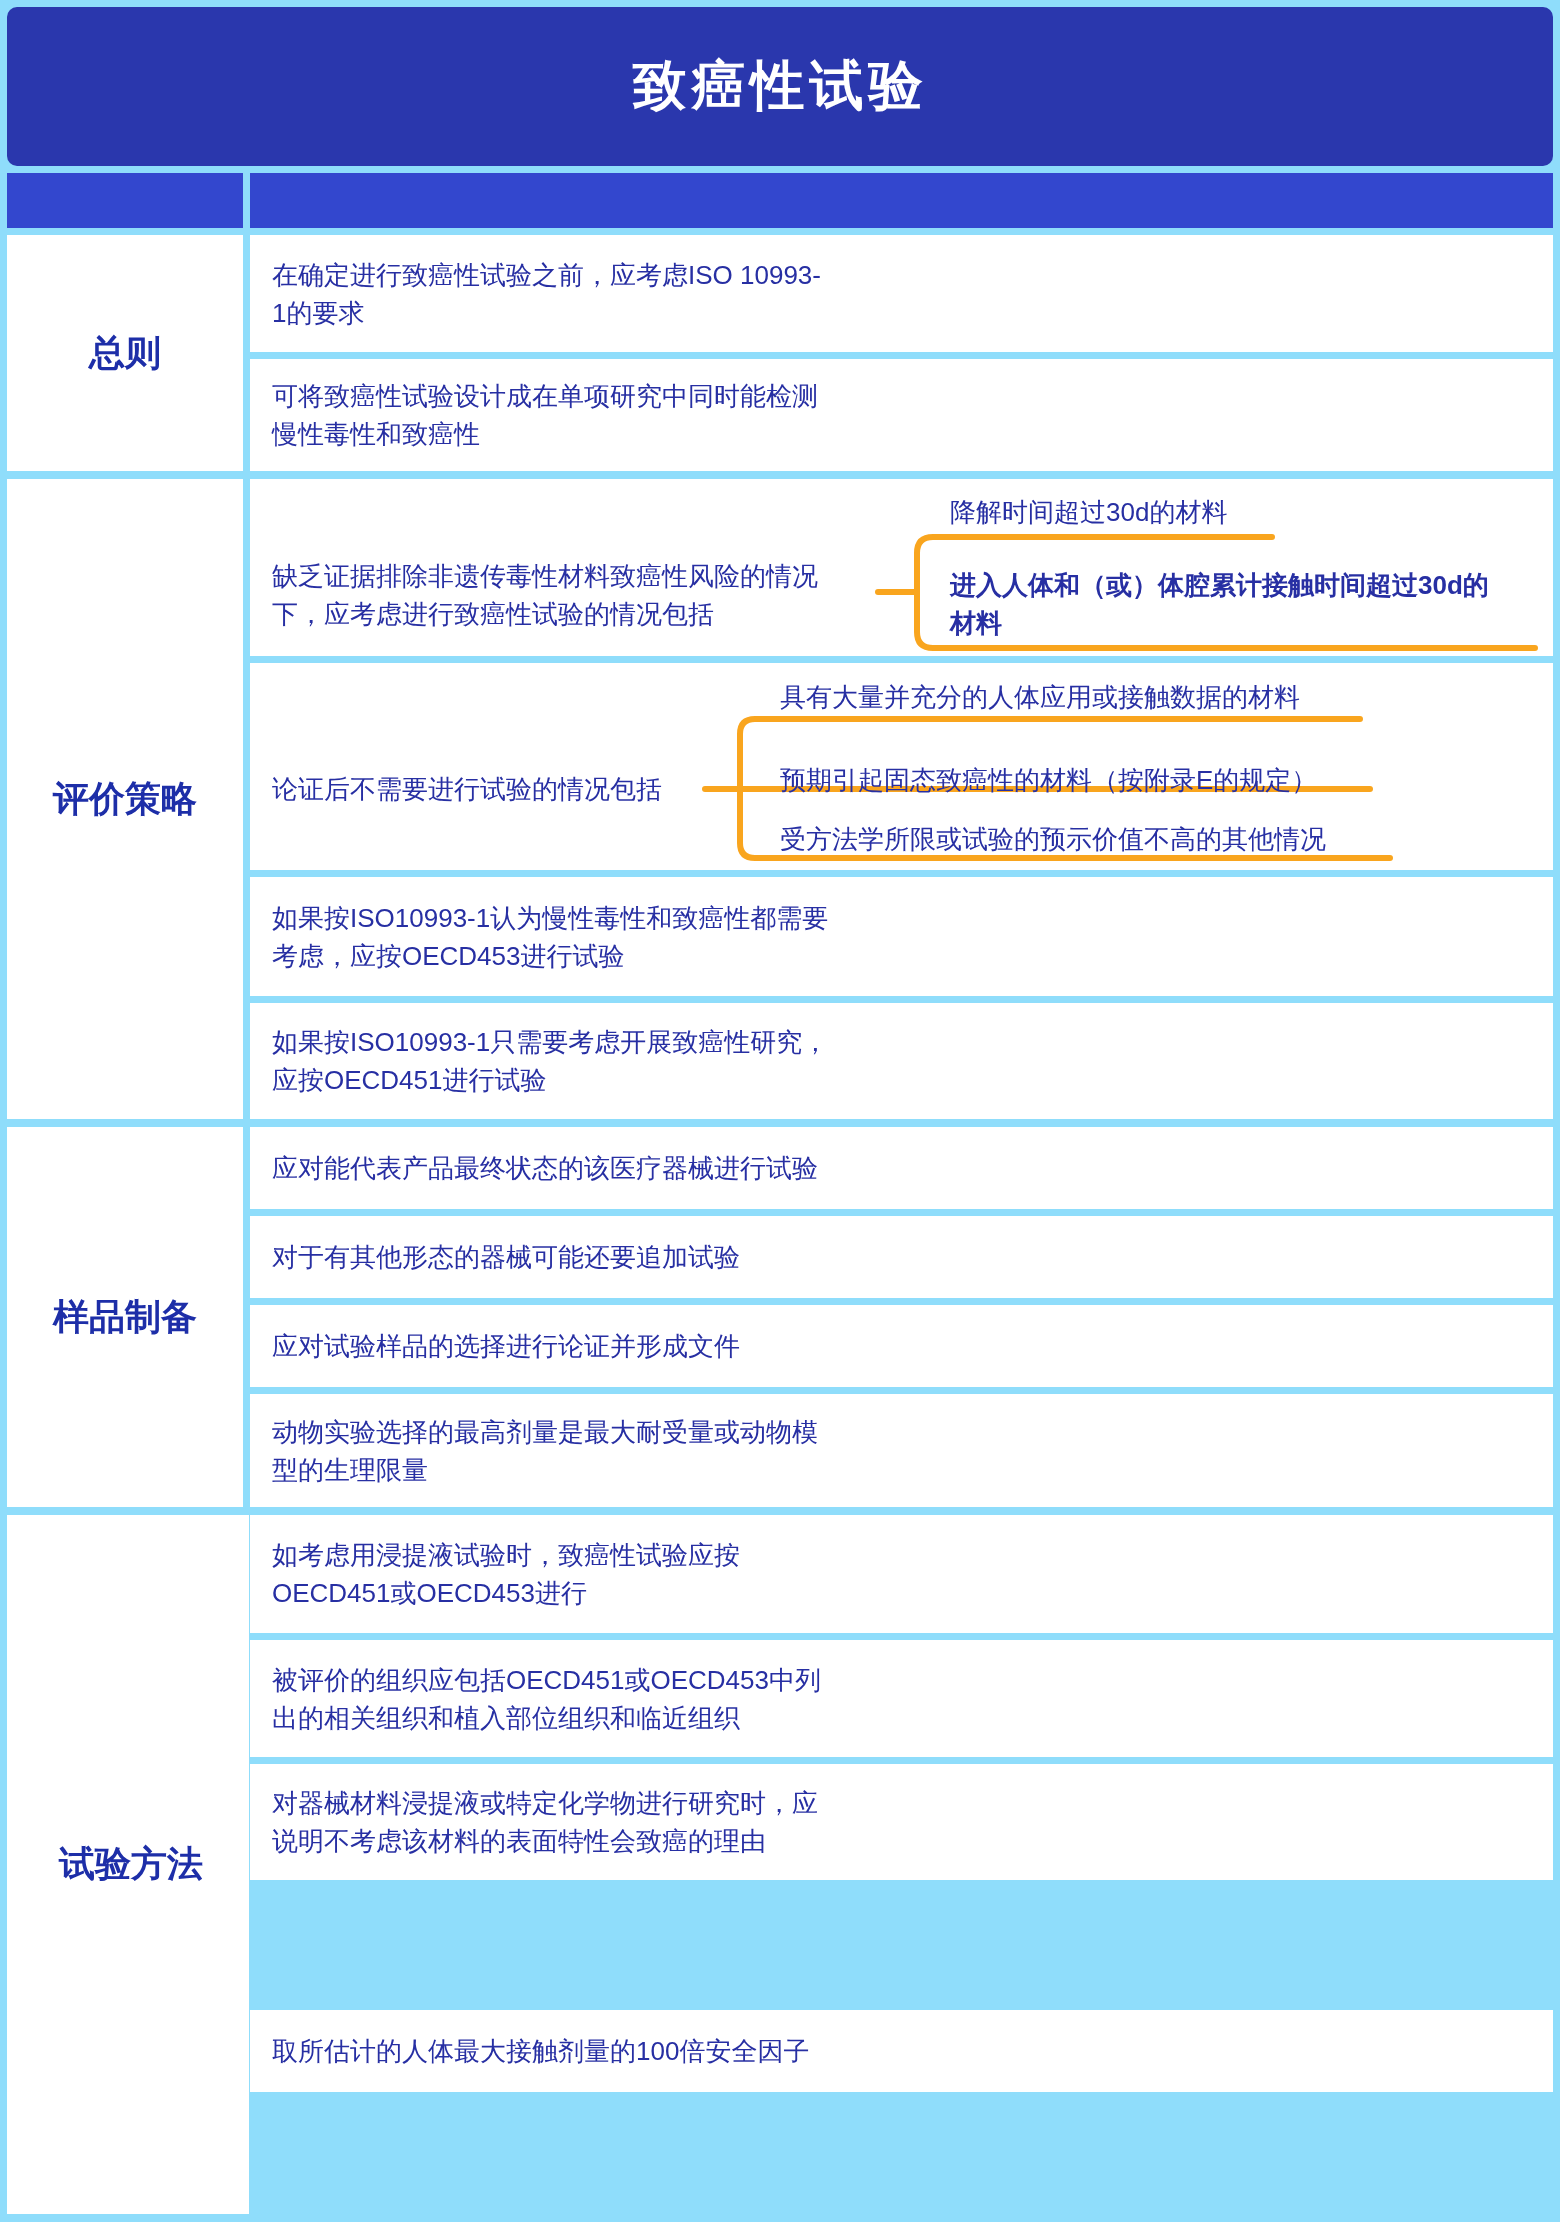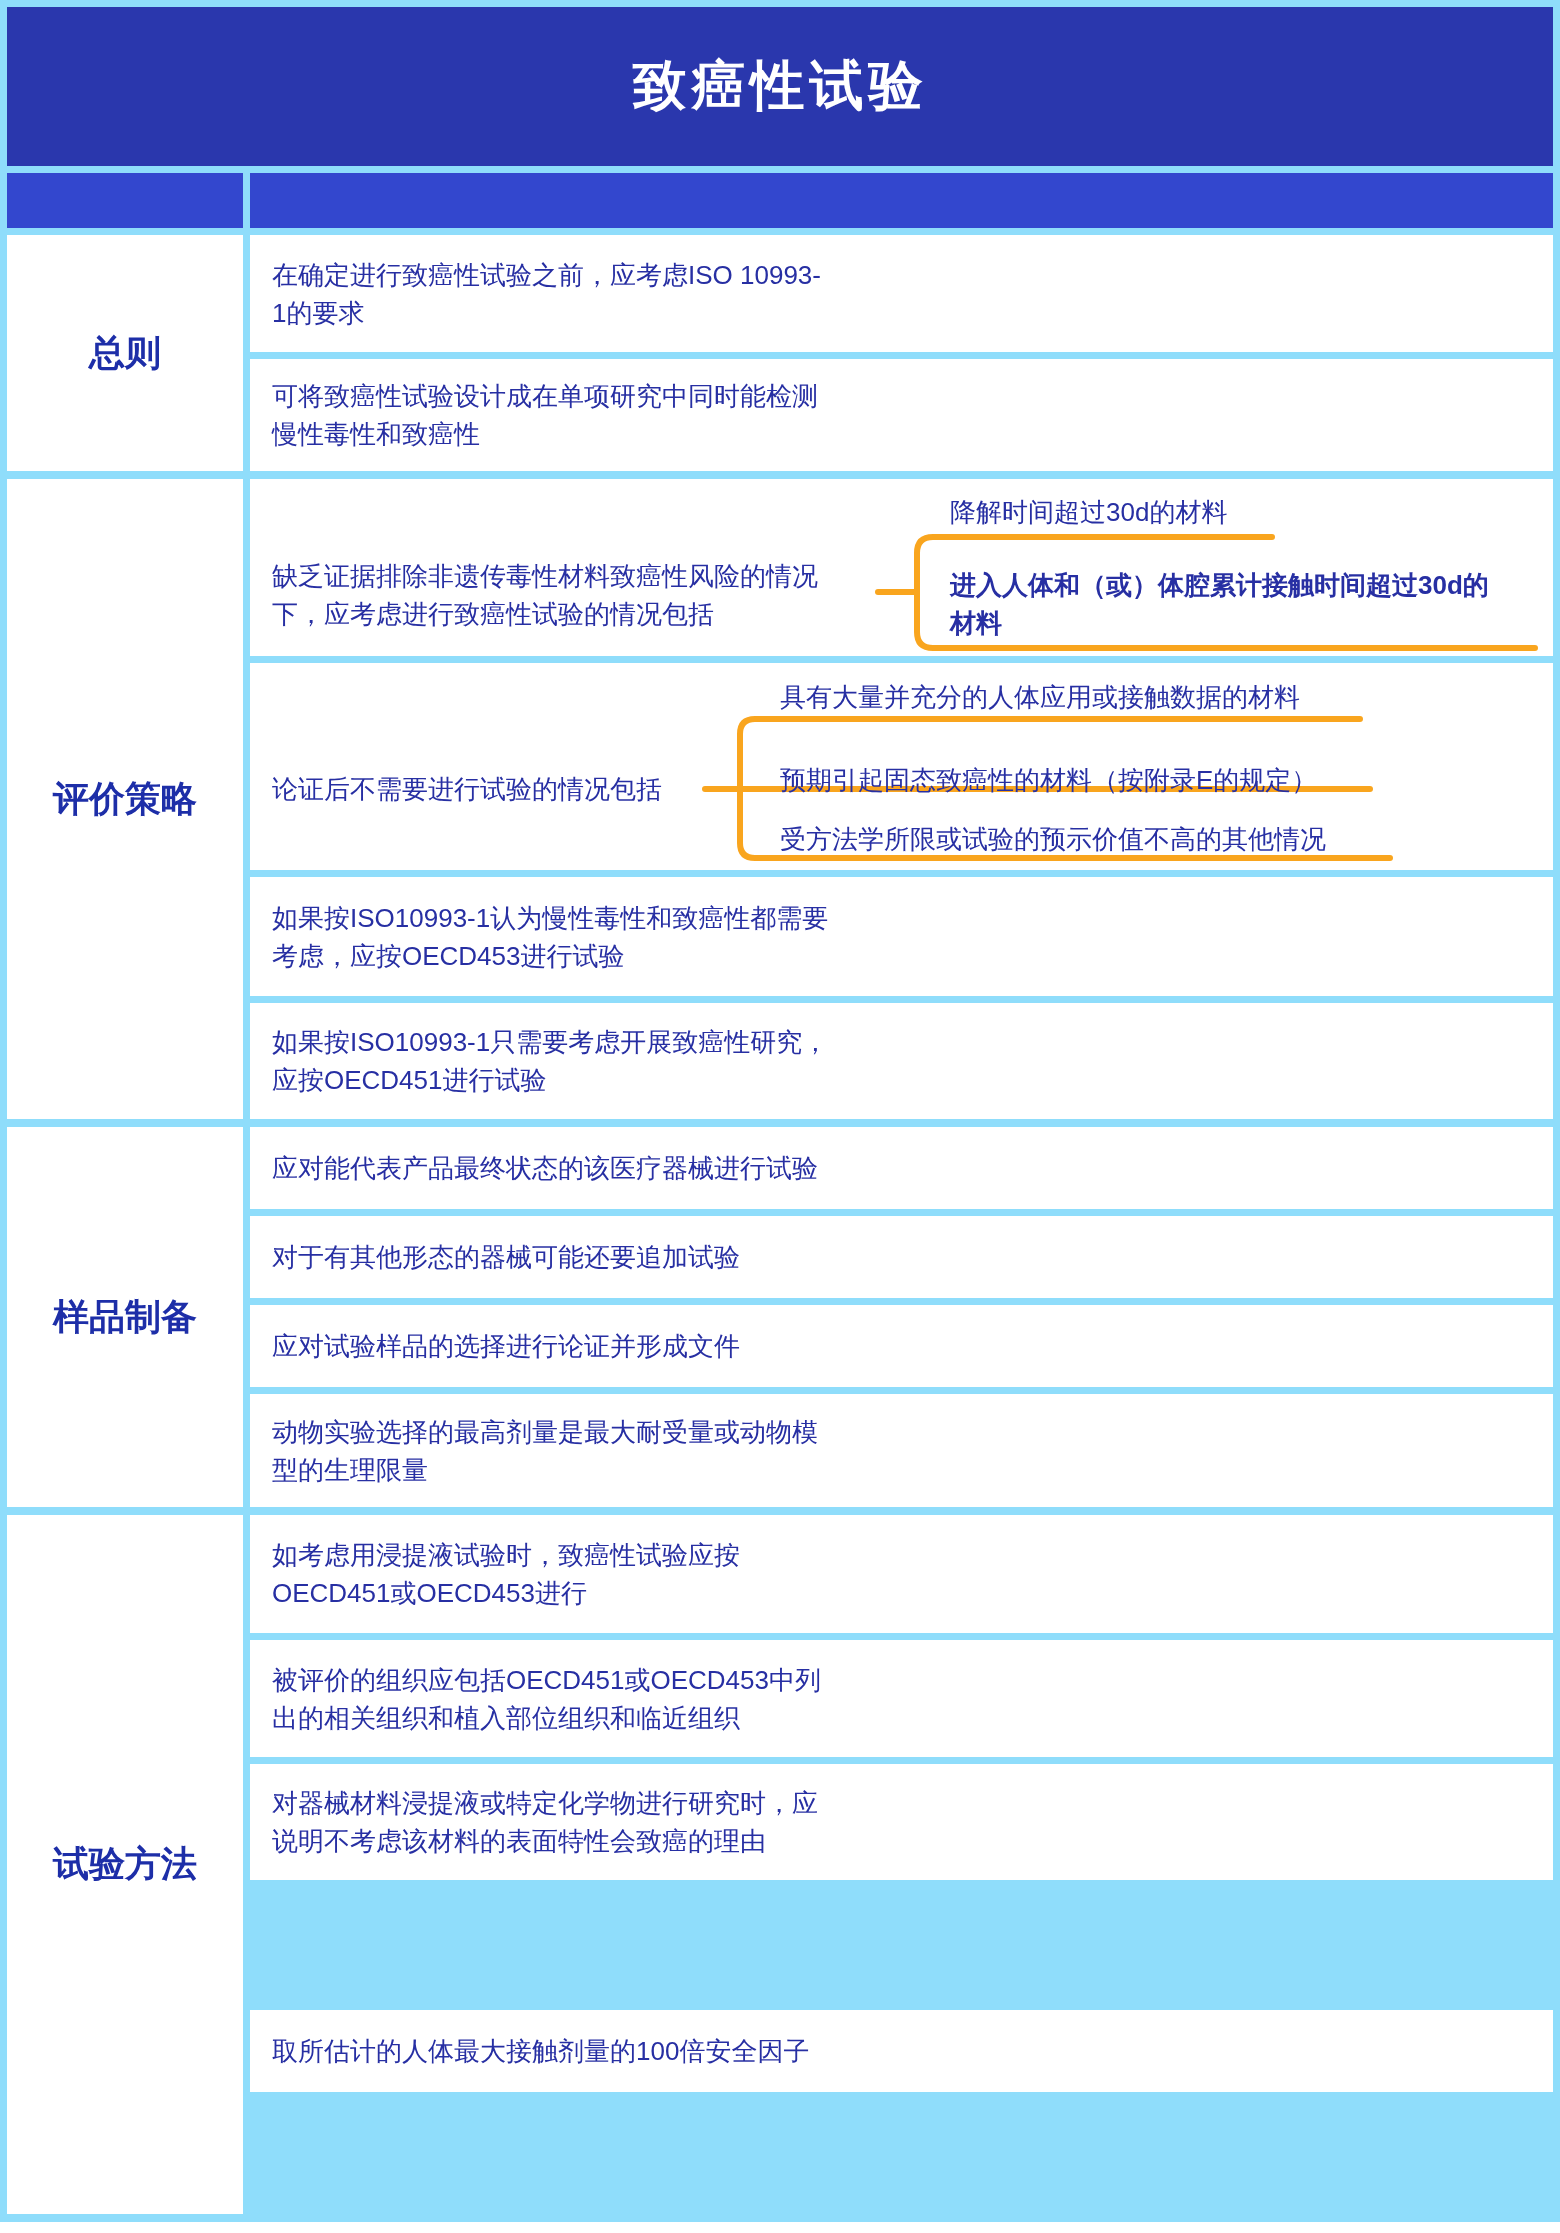"致癌性试验" .titlebar { border-radius: none -> 10px }
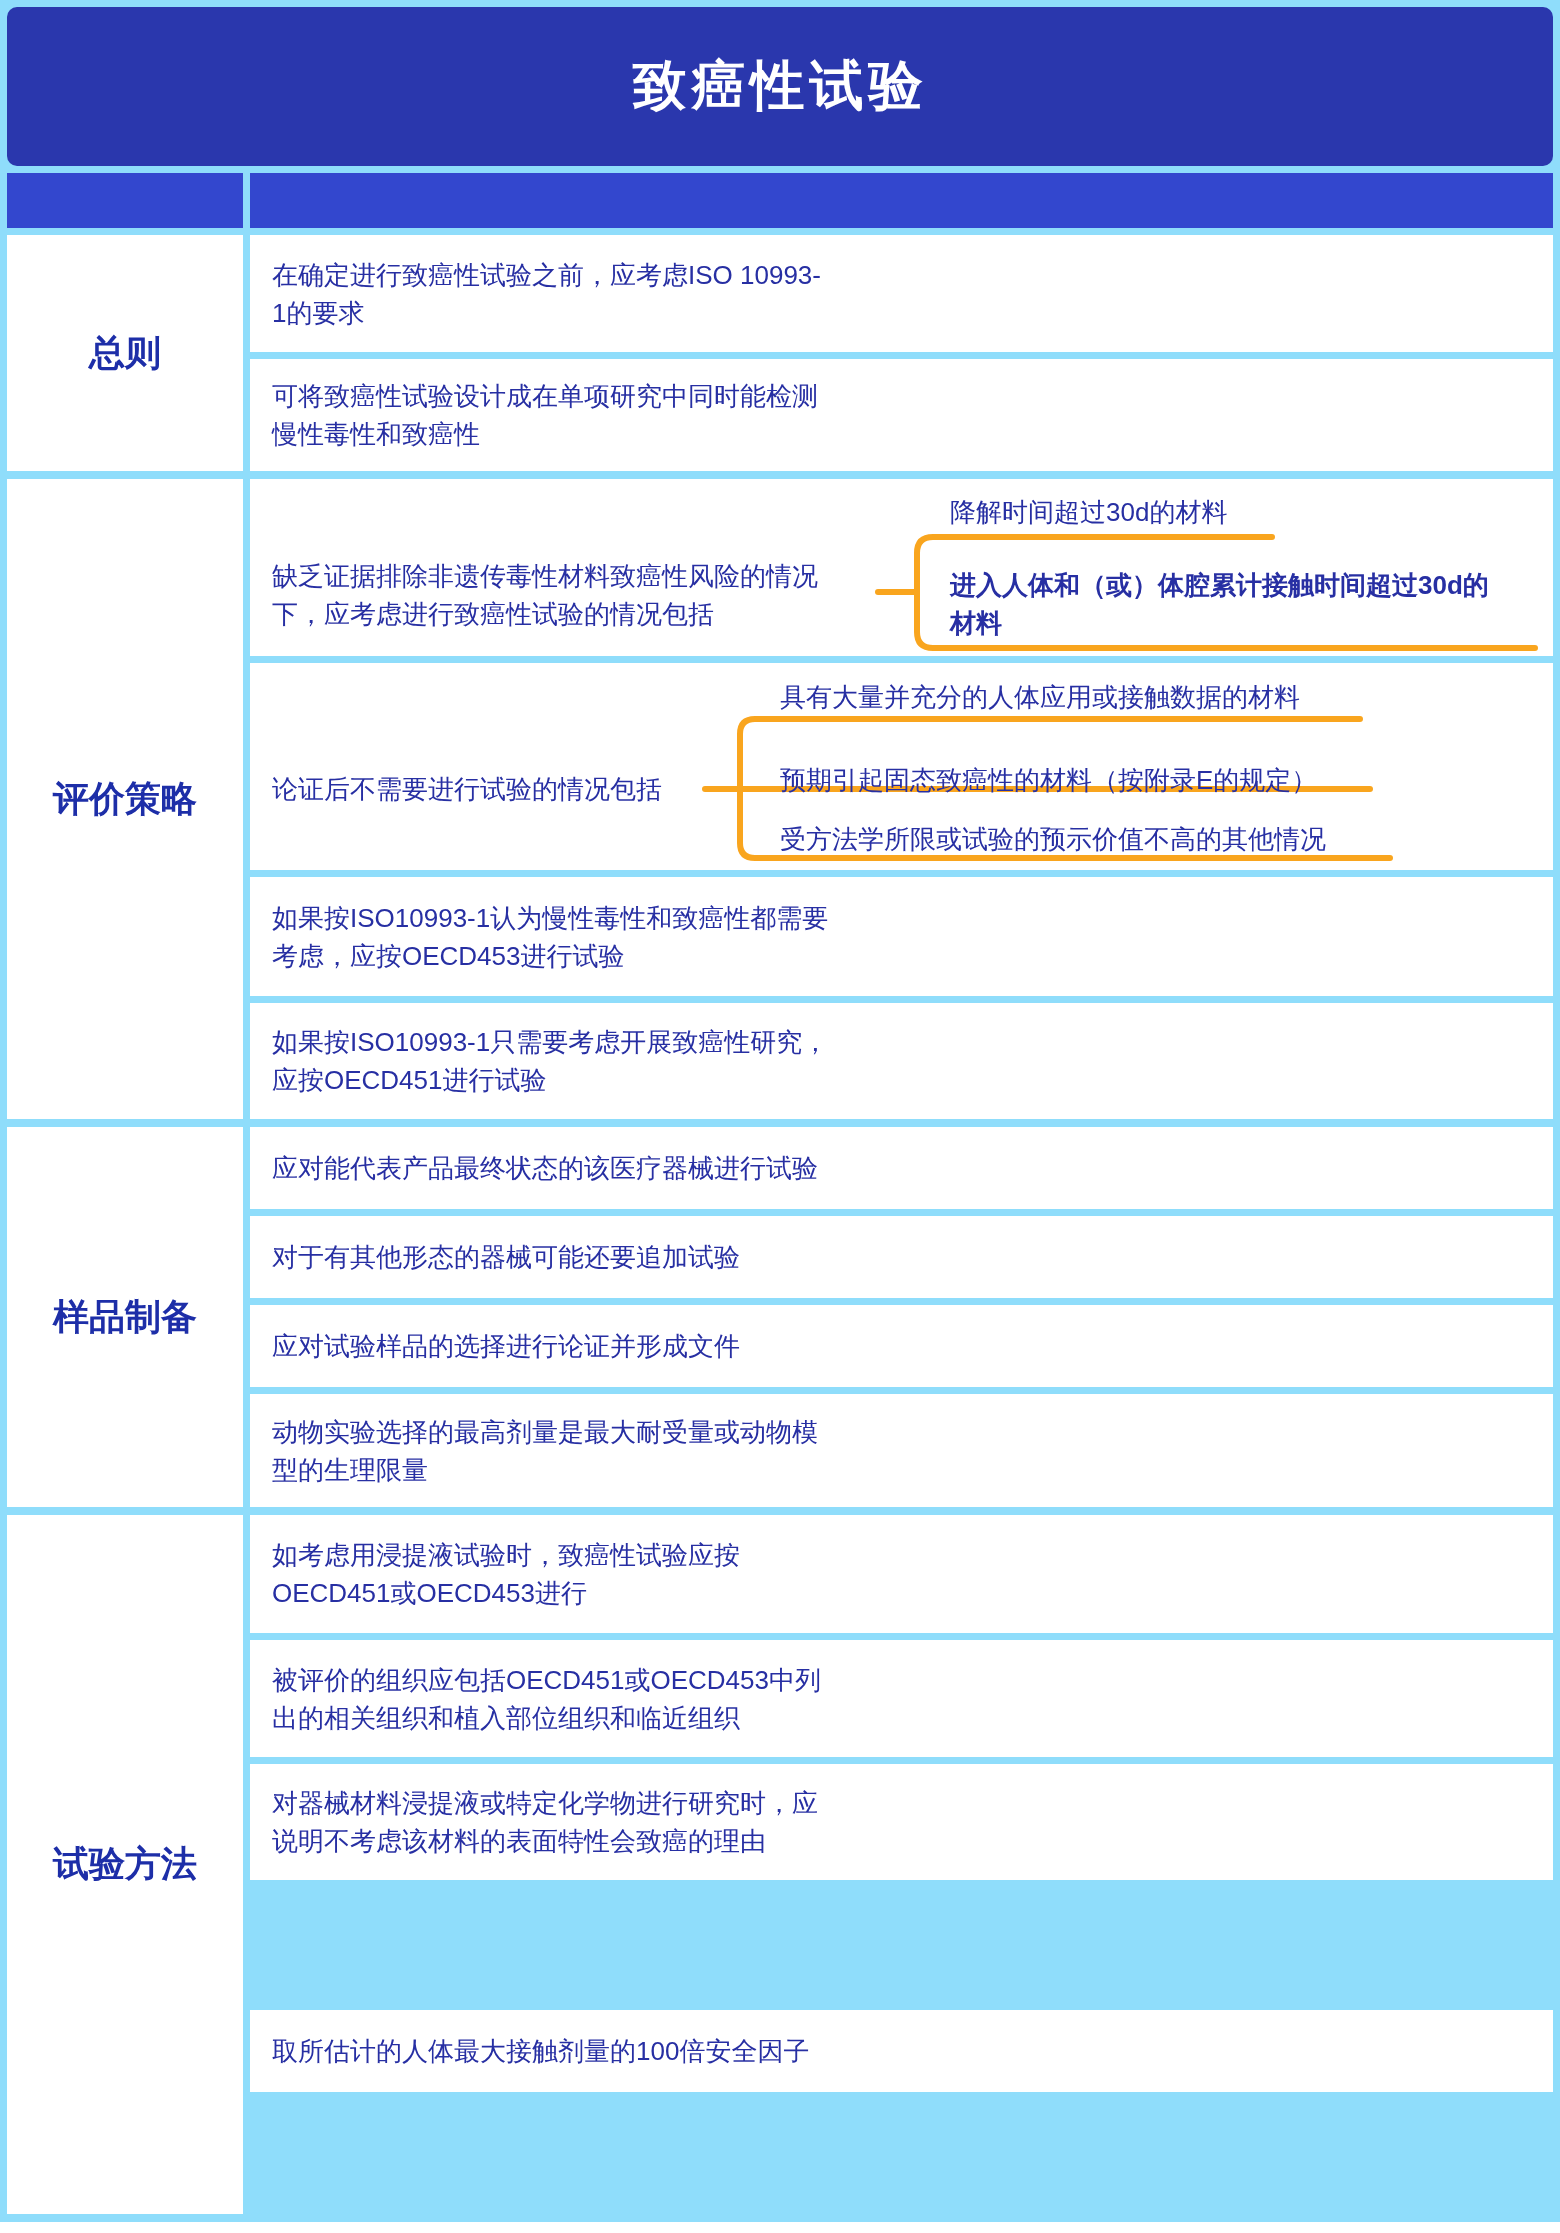"试验方法" div.labelcell { padding-left: none -> 6px }
